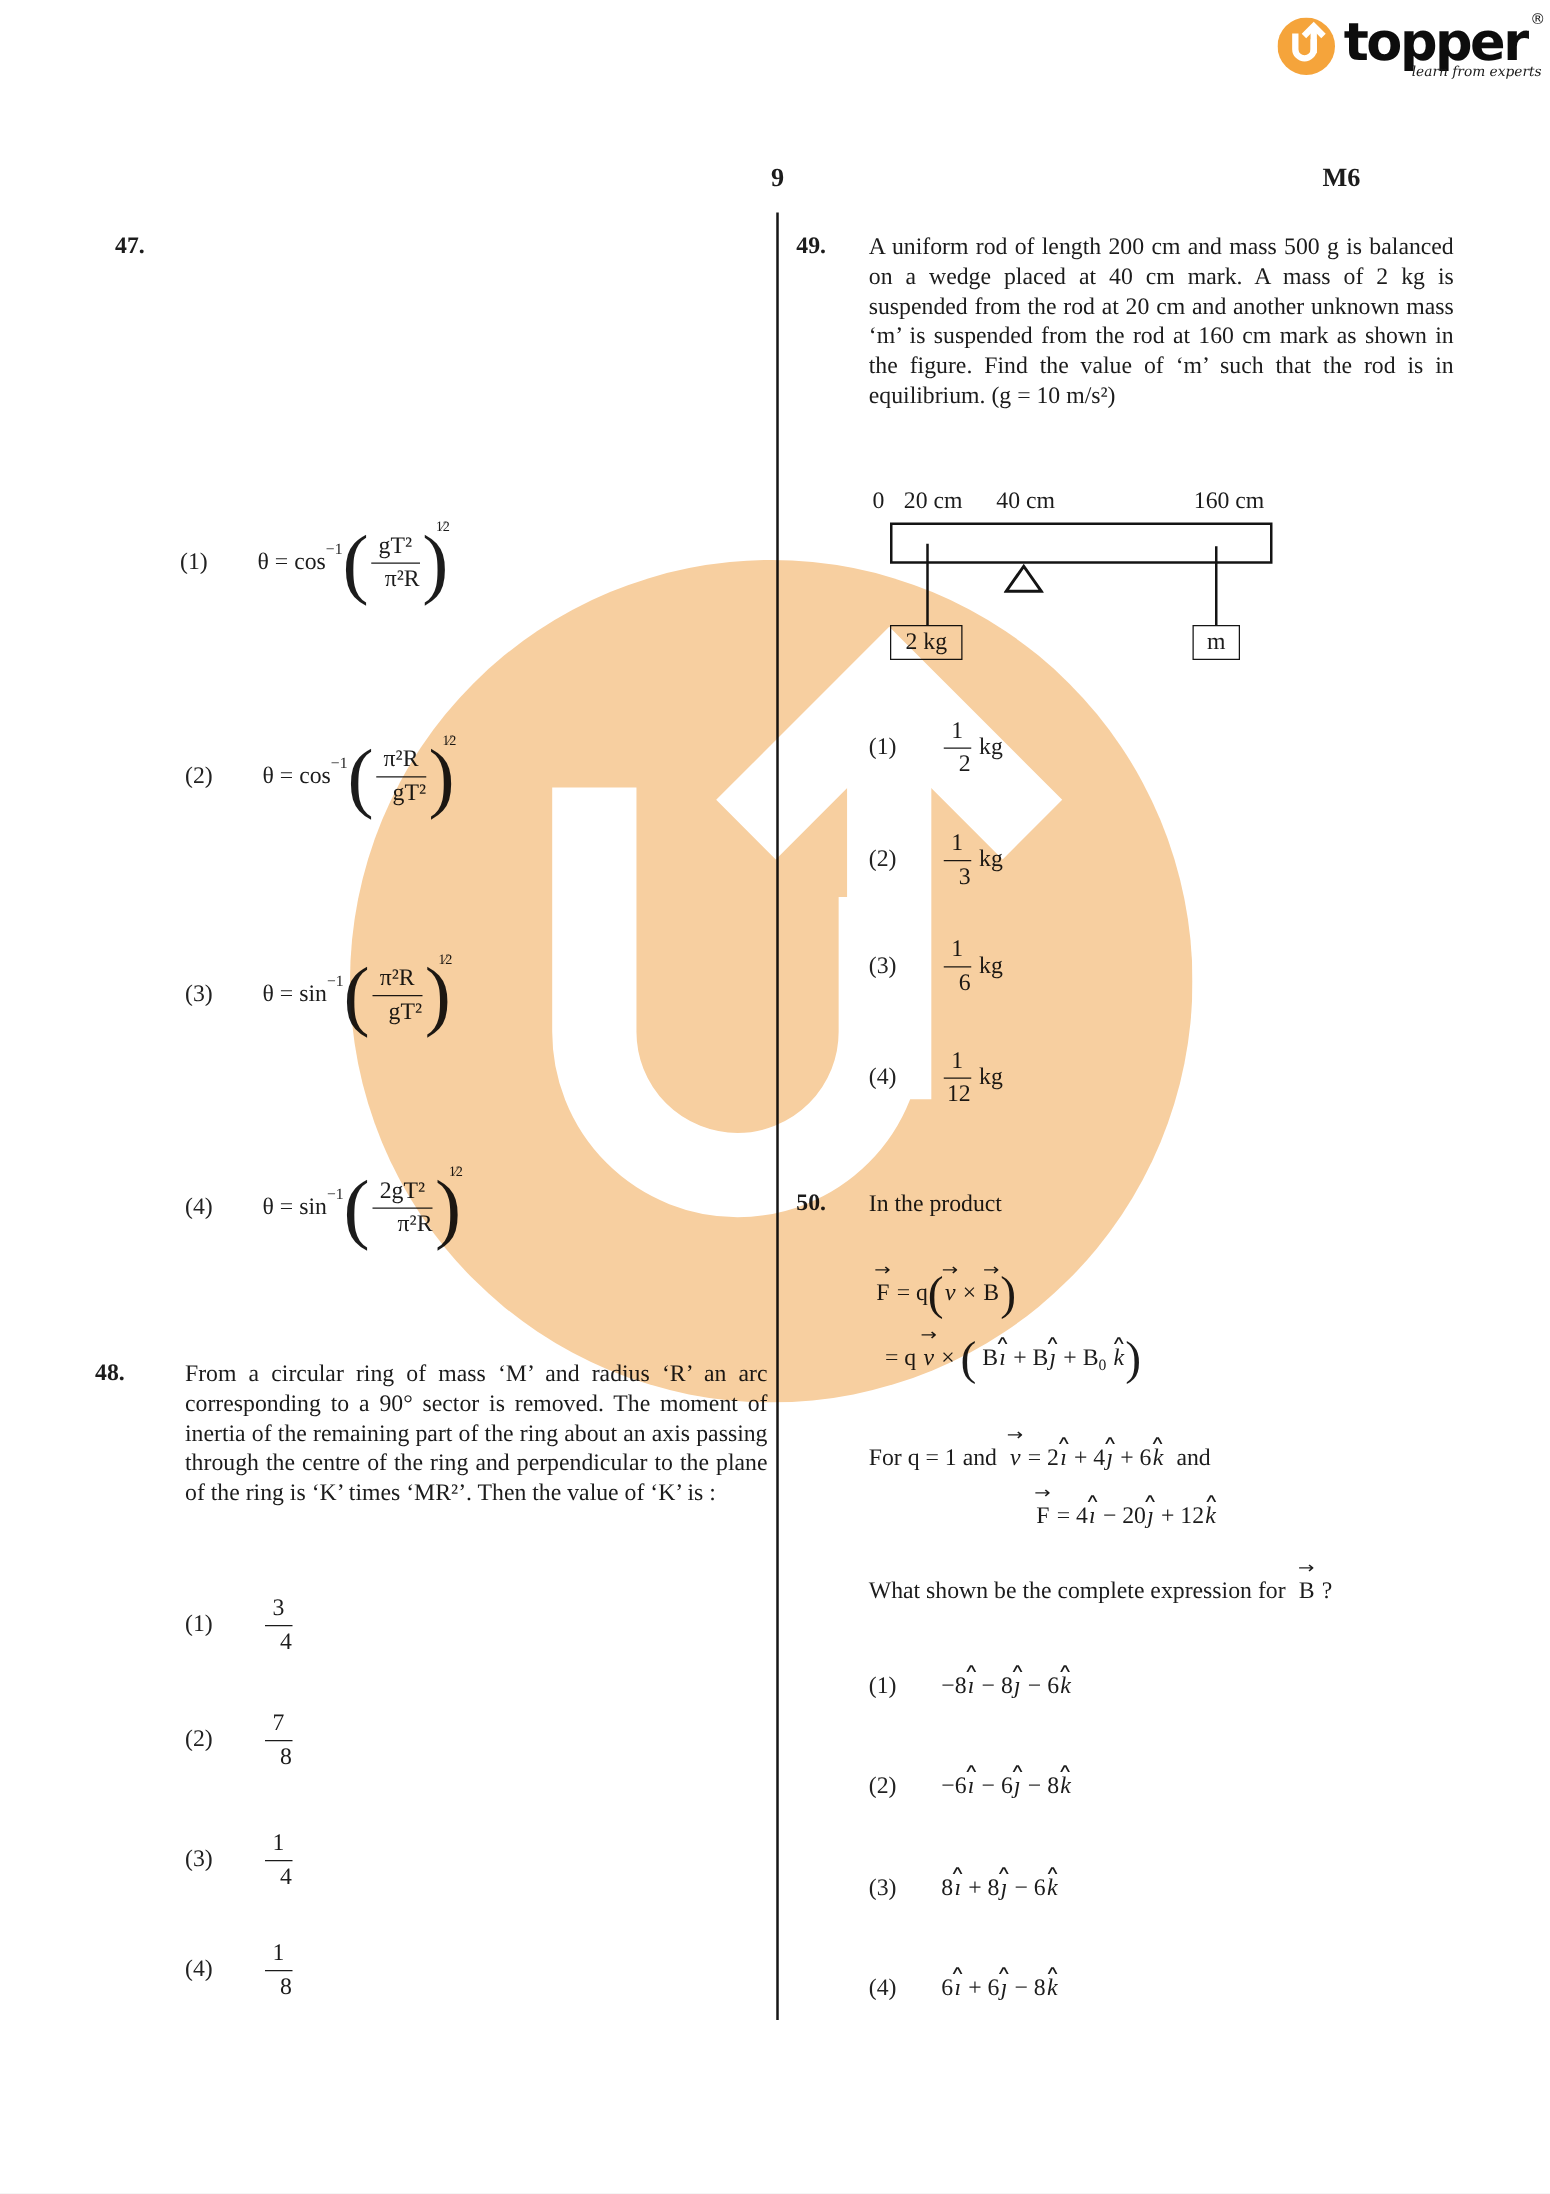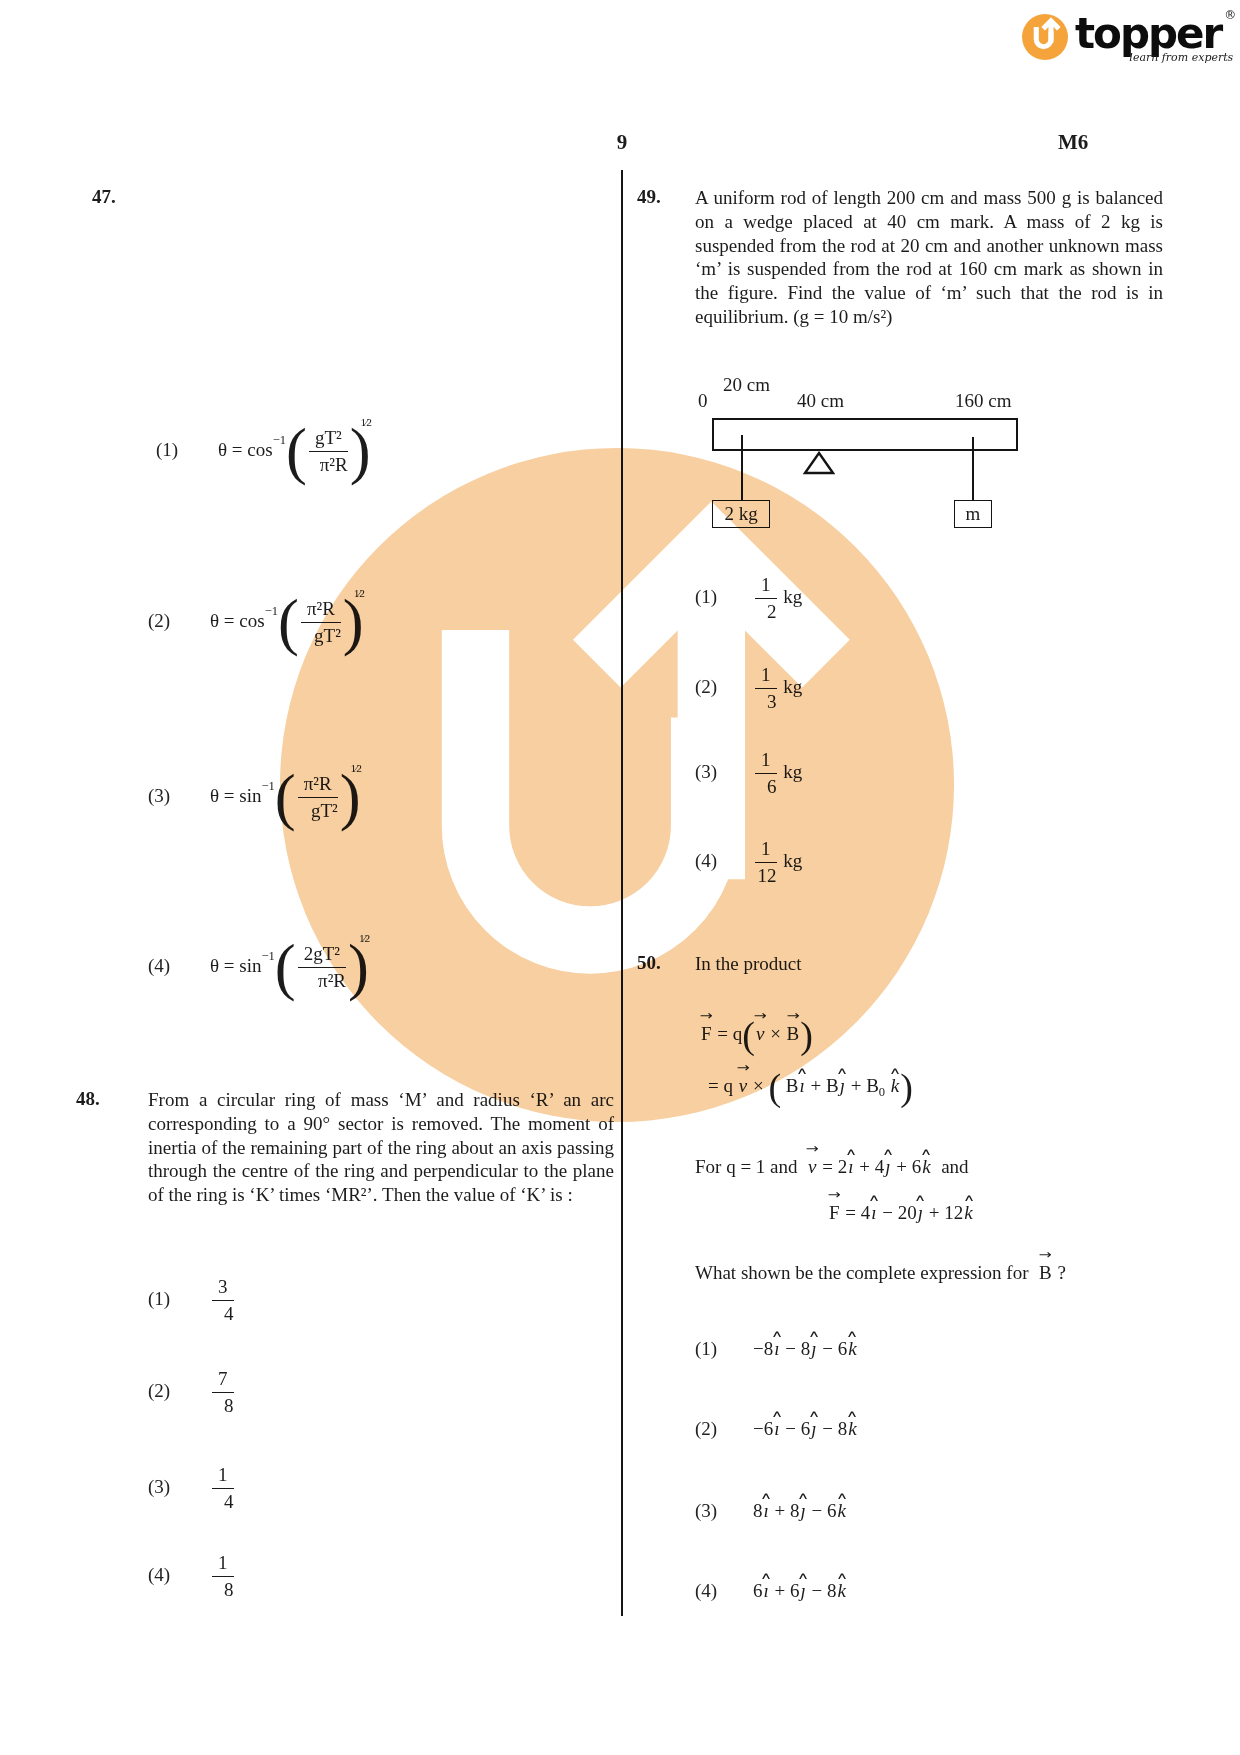"20 cm" span.fig-tick { top: 374px -> 390px }
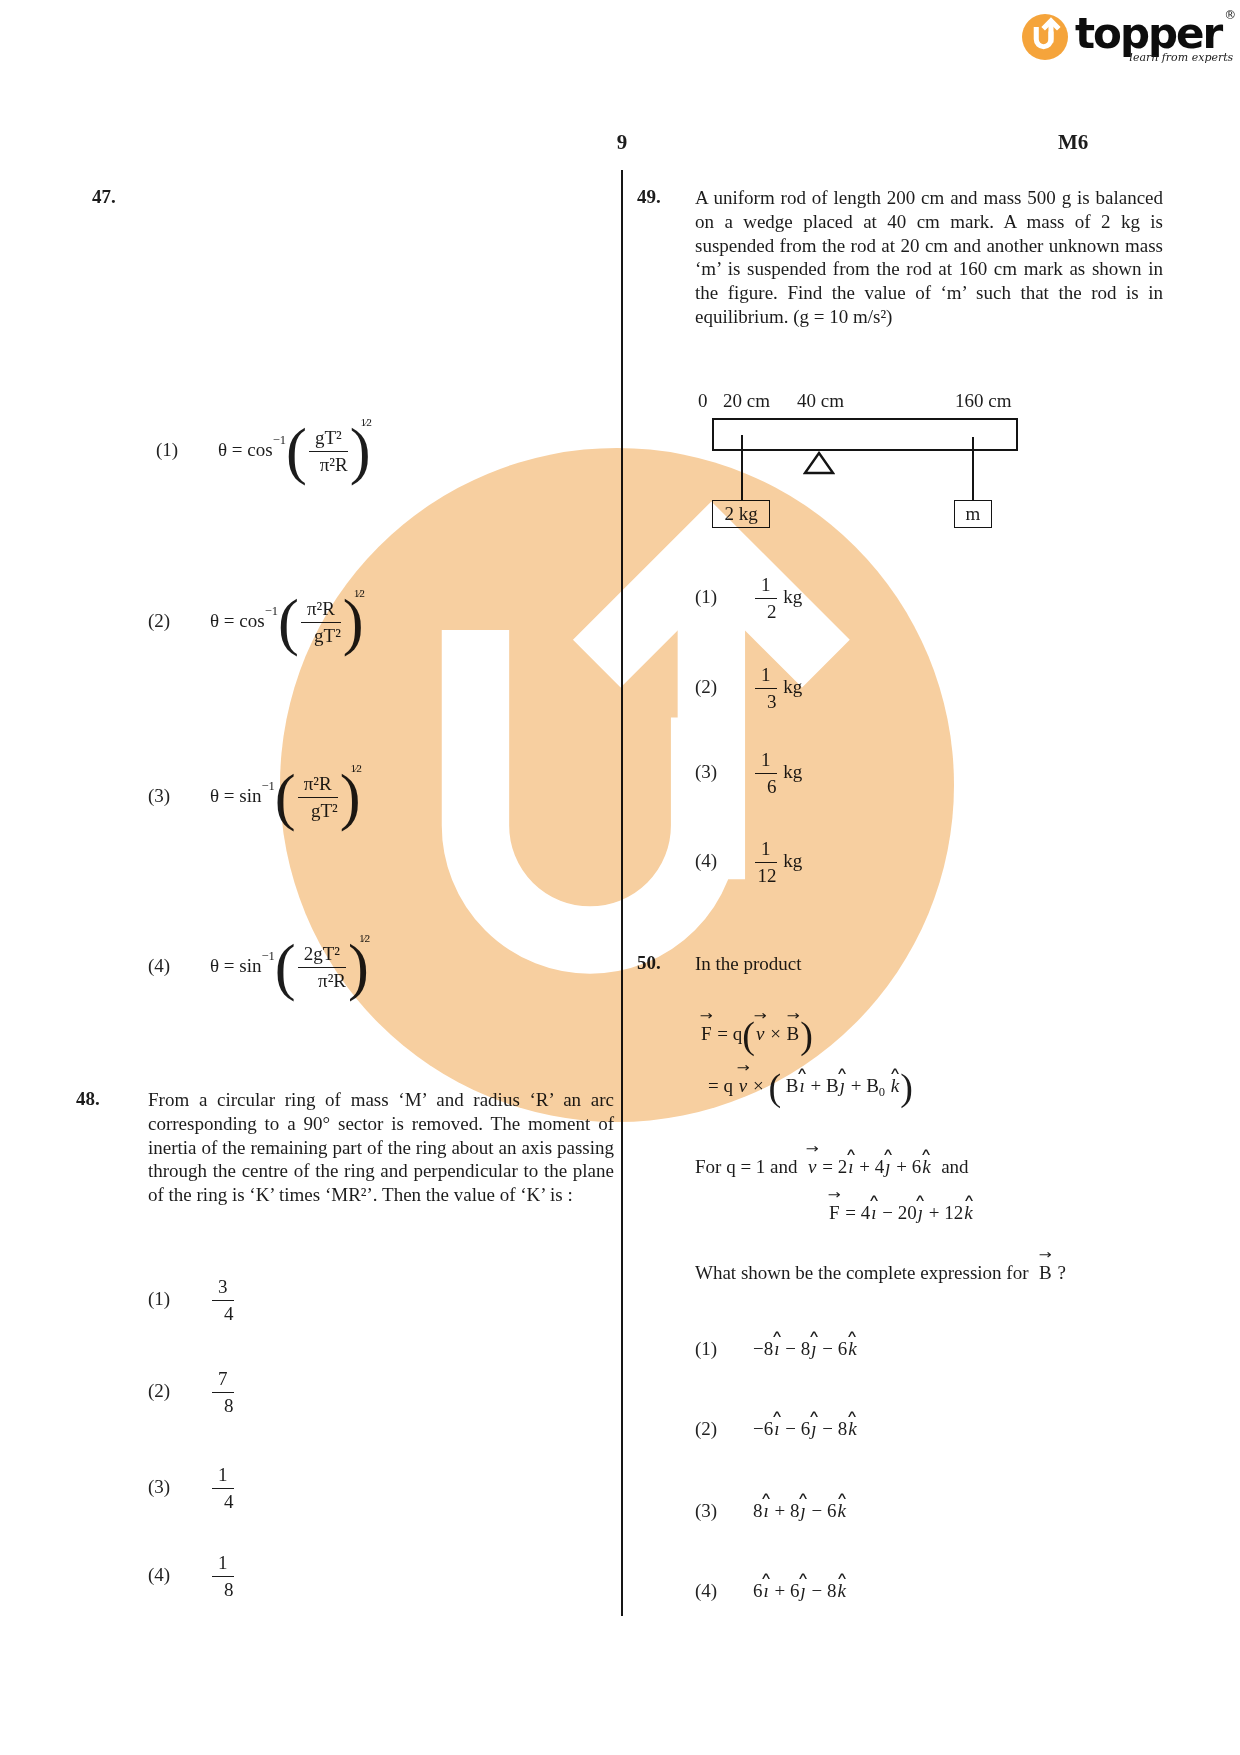"(1) θ = cos−1(" div.opt { left: 156px -> 144px }
